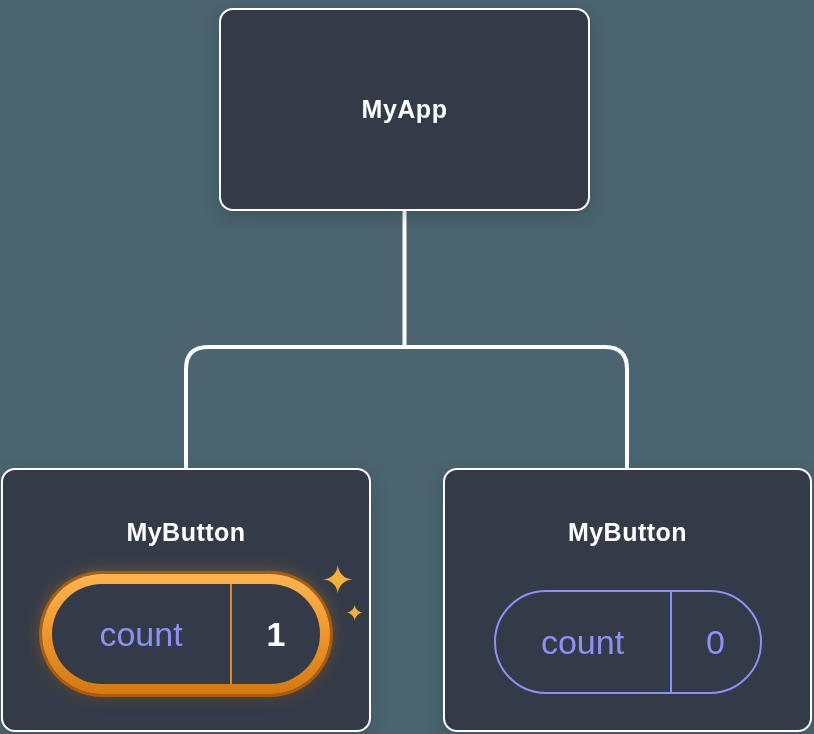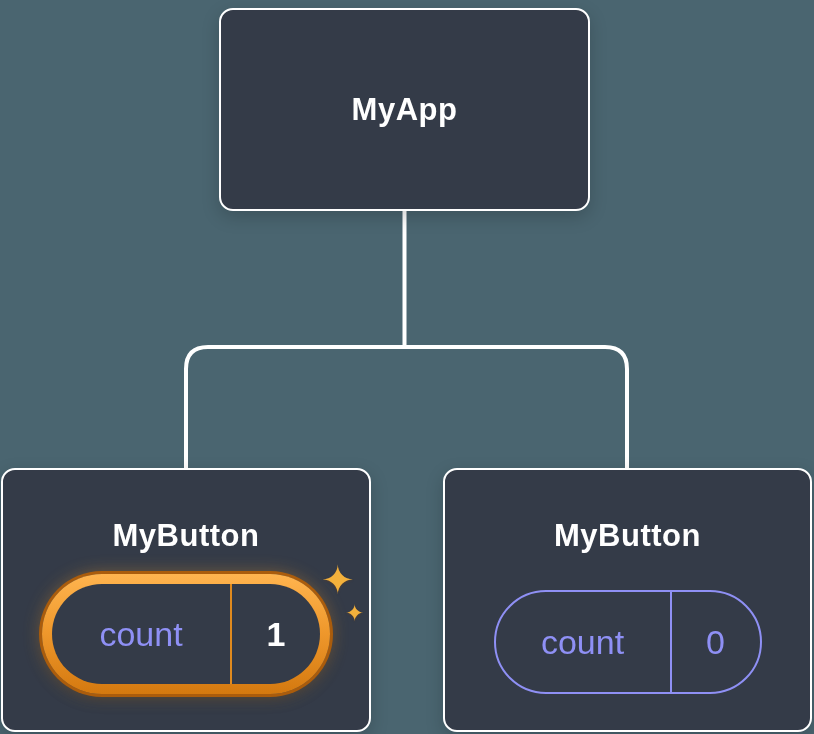"MyApp" .node-title { font-size: 31px -> 25px }
